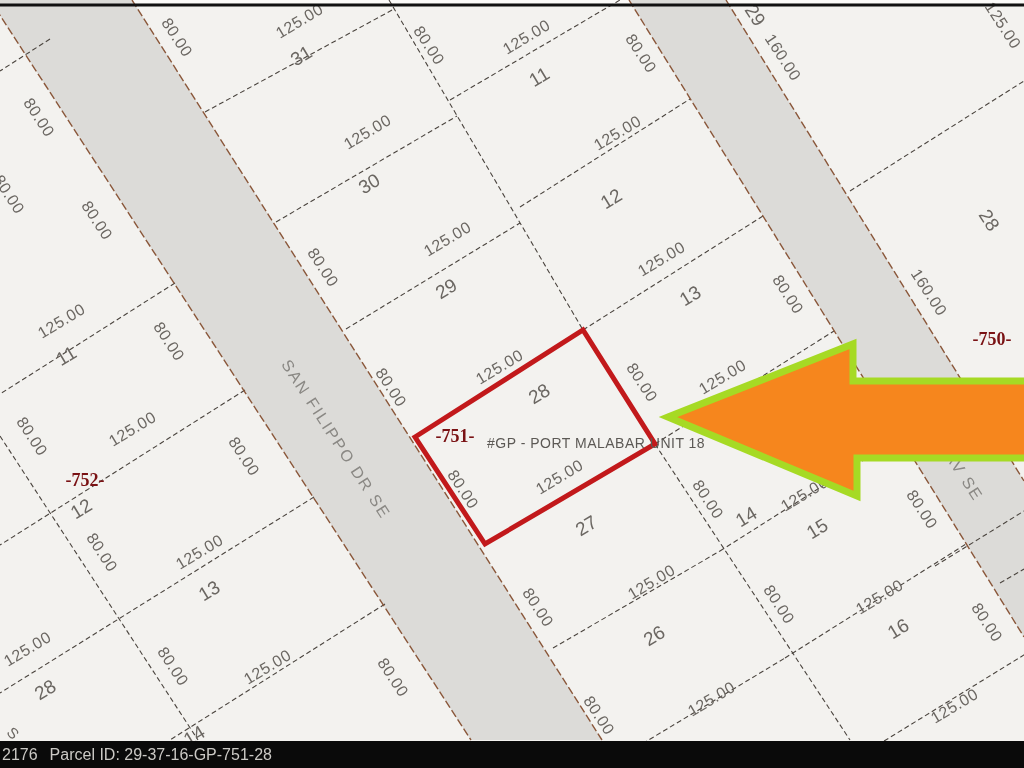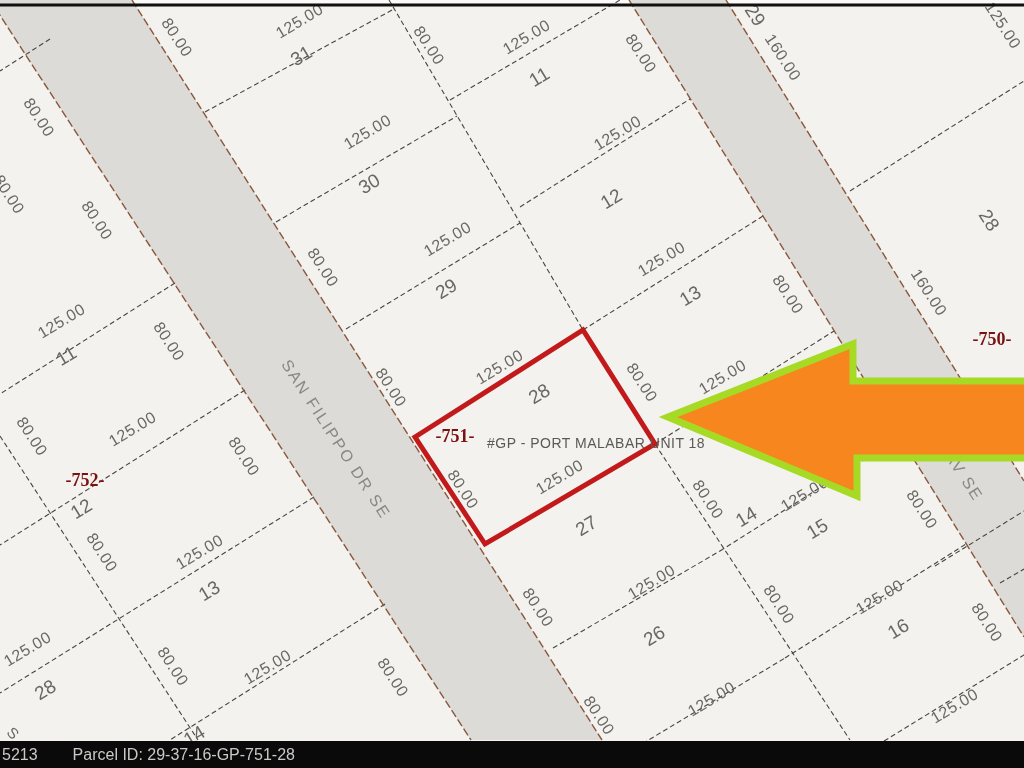"5213" span.sb-id { text: 5213 -> 2176 }
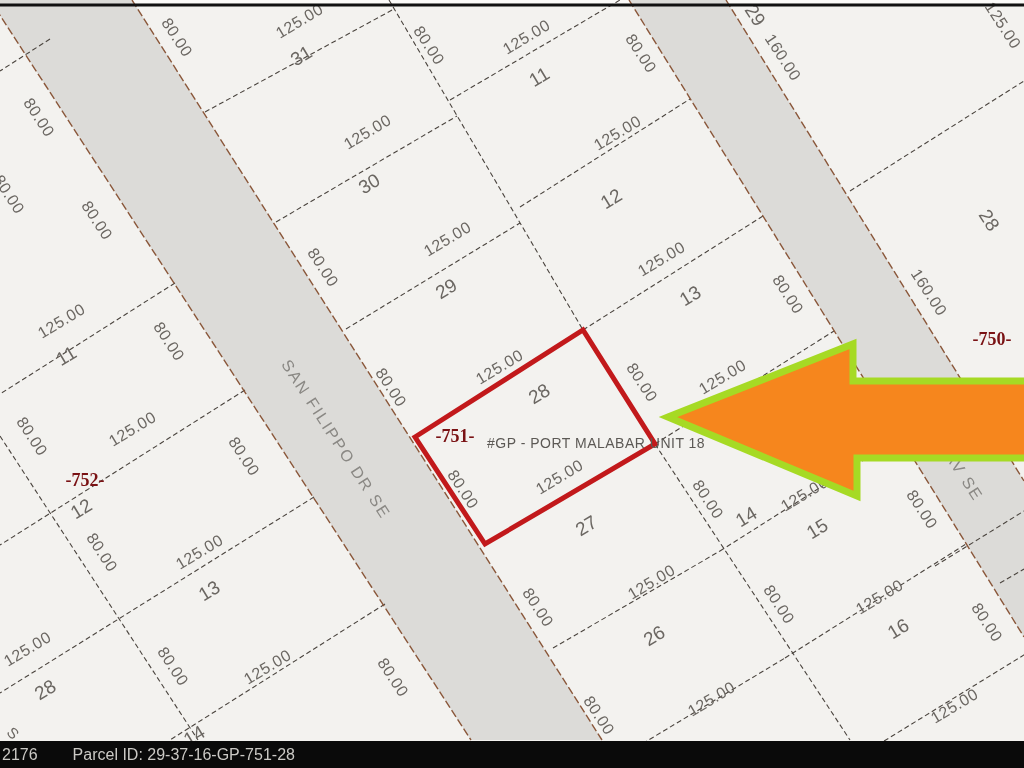"Parcel ID: 29-37-16-GP-751-28" #statusbar .sb-parcel { margin-left: 35px -> 12px }
